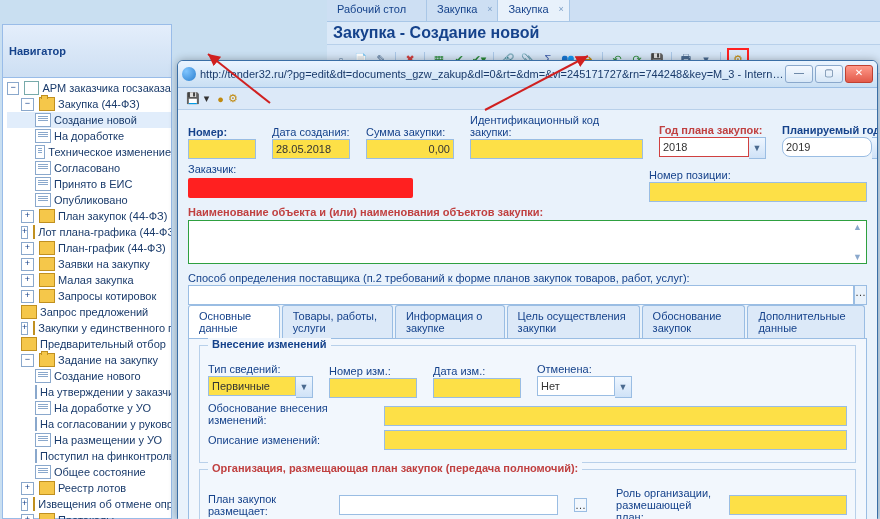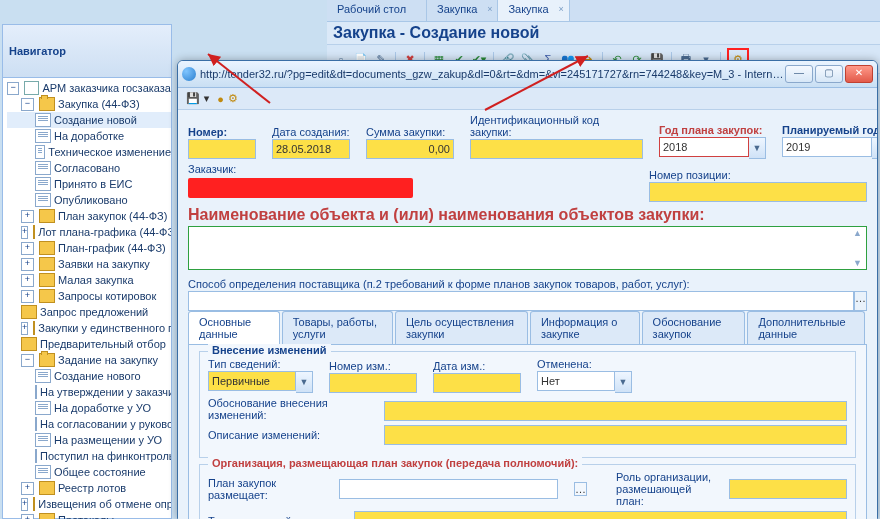"2019" input.inp { border-radius: none -> 8px }
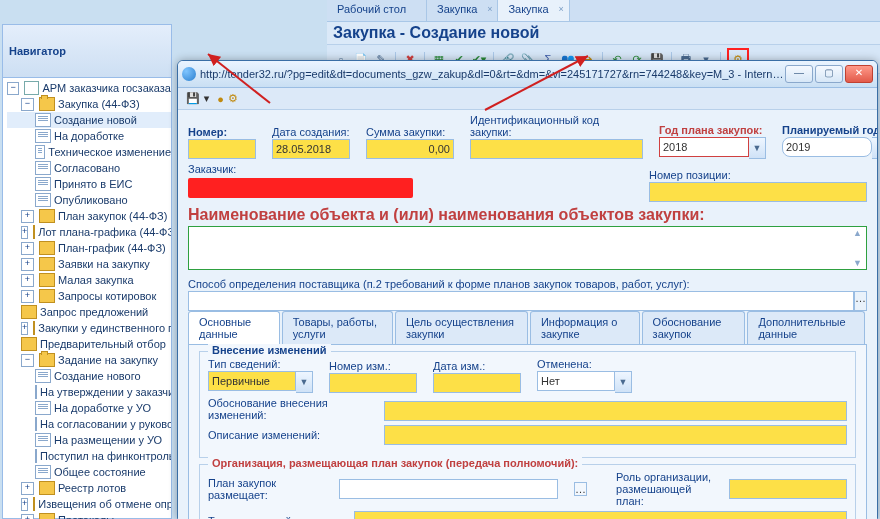"Наименование объекта и (или)" .sect-lbl { font-size: 16px -> 11px }
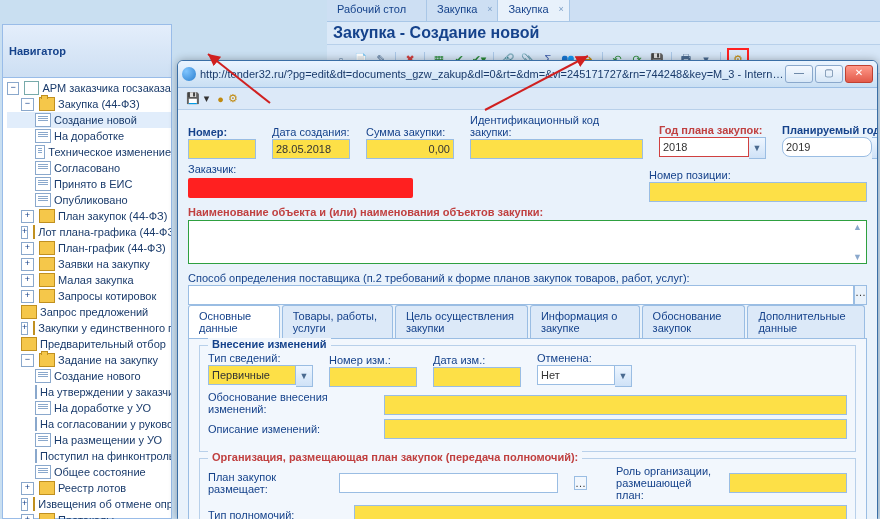"Цель осуществления закупки" div.tab { order: before "Информация о закупке" -> after "Информация о закупке" }
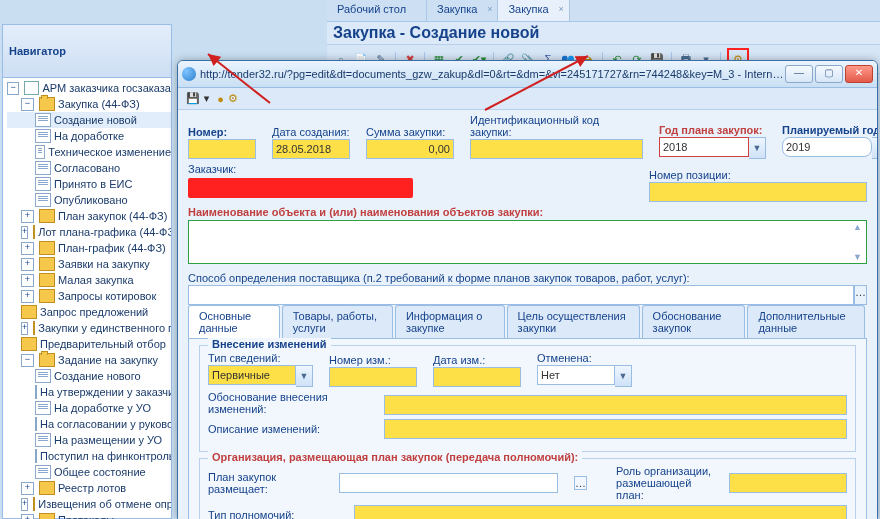"Внесение изменений" .fs { padding: 6px 8px 8px -> 17px 8px 8px }
